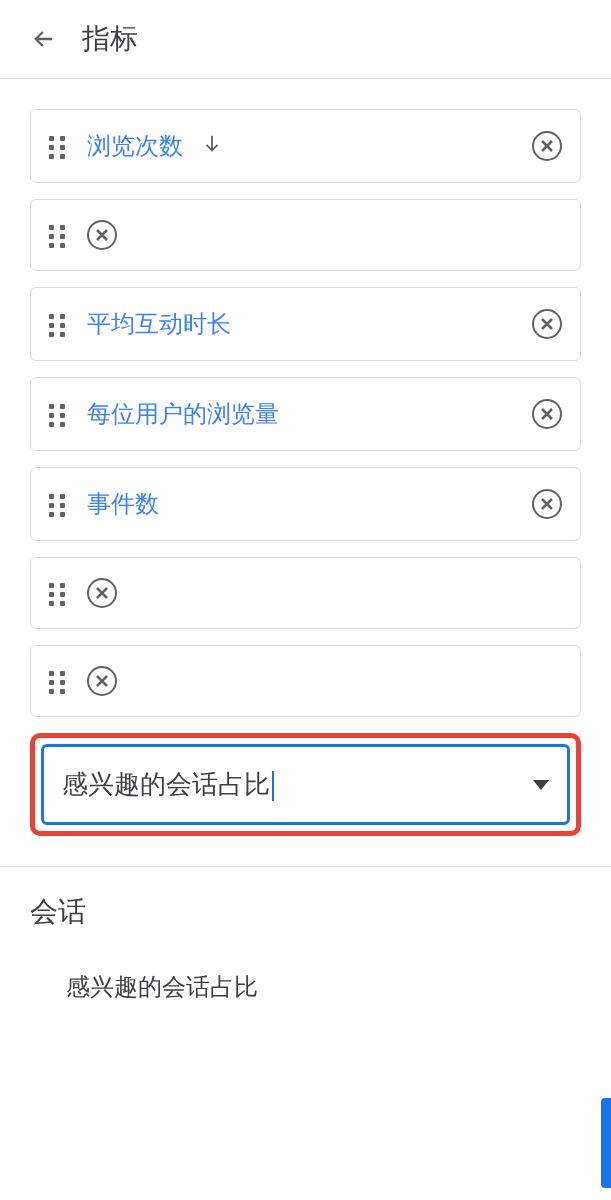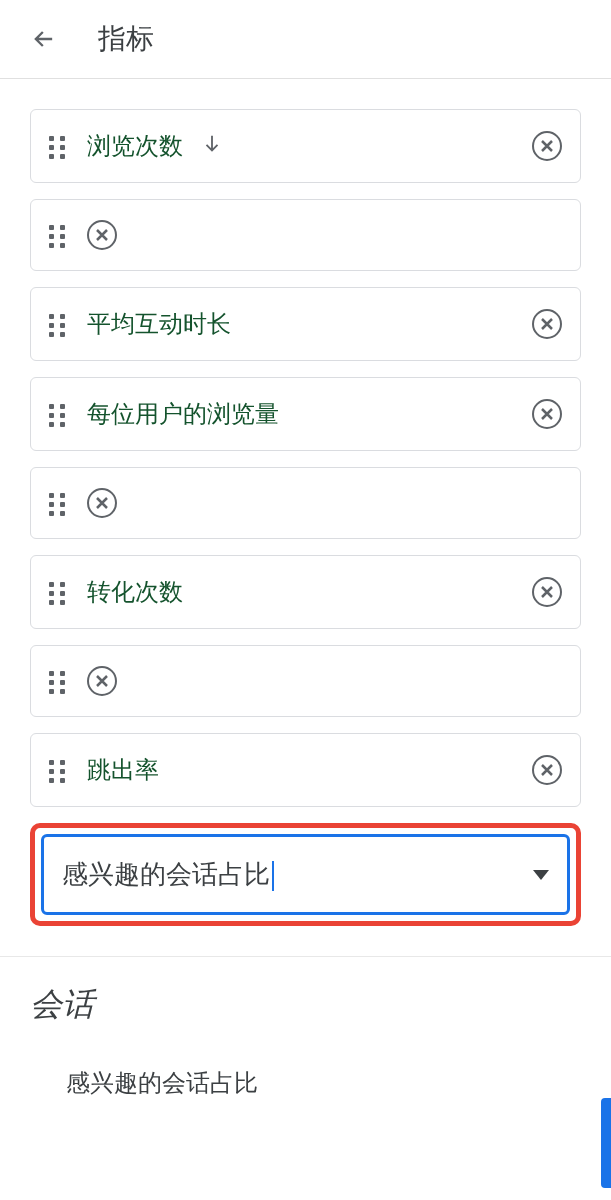"指标" .header { gap: 40px -> 24px }
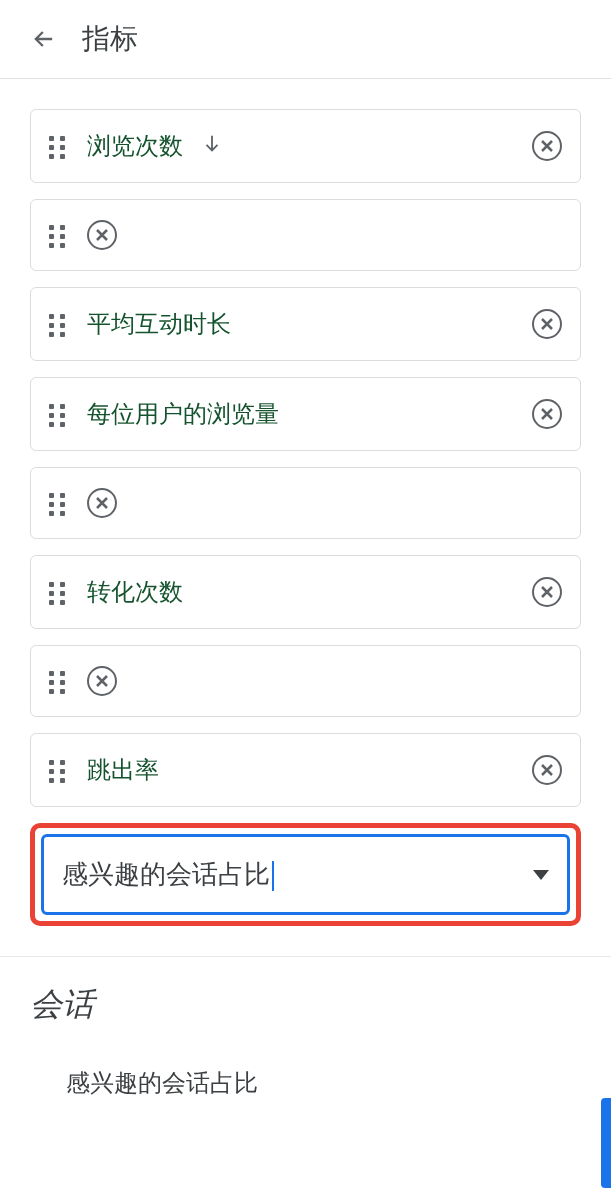"浏览次数" .metric-label { color: #14532d -> #3b82f6 }
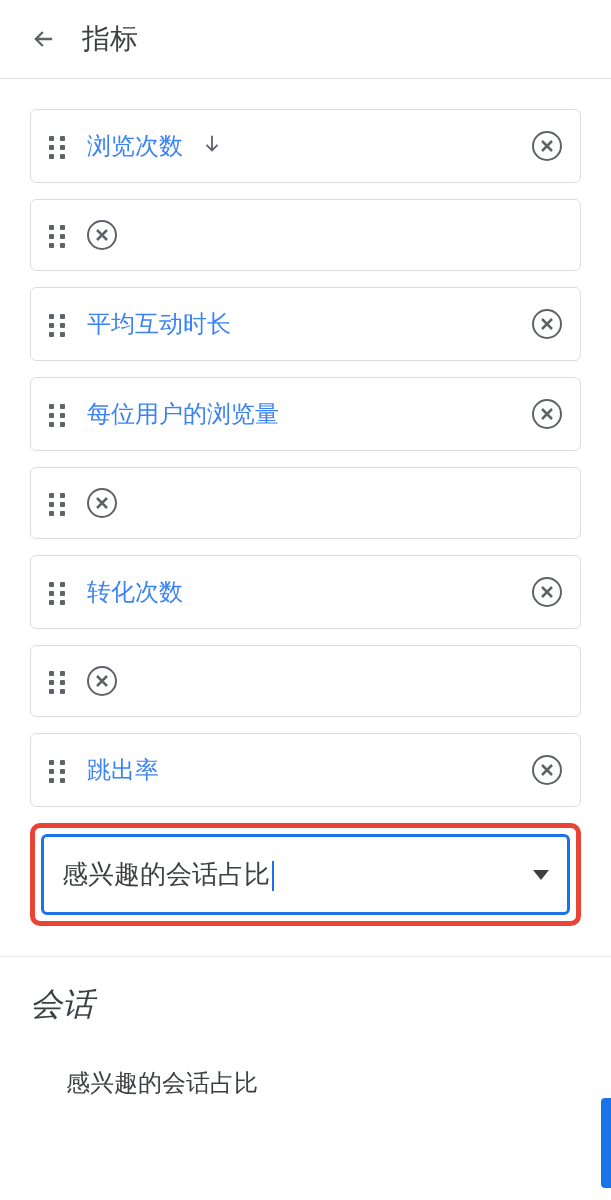"事件数" div.metric-label { html: none -> <div>事件数</div> }
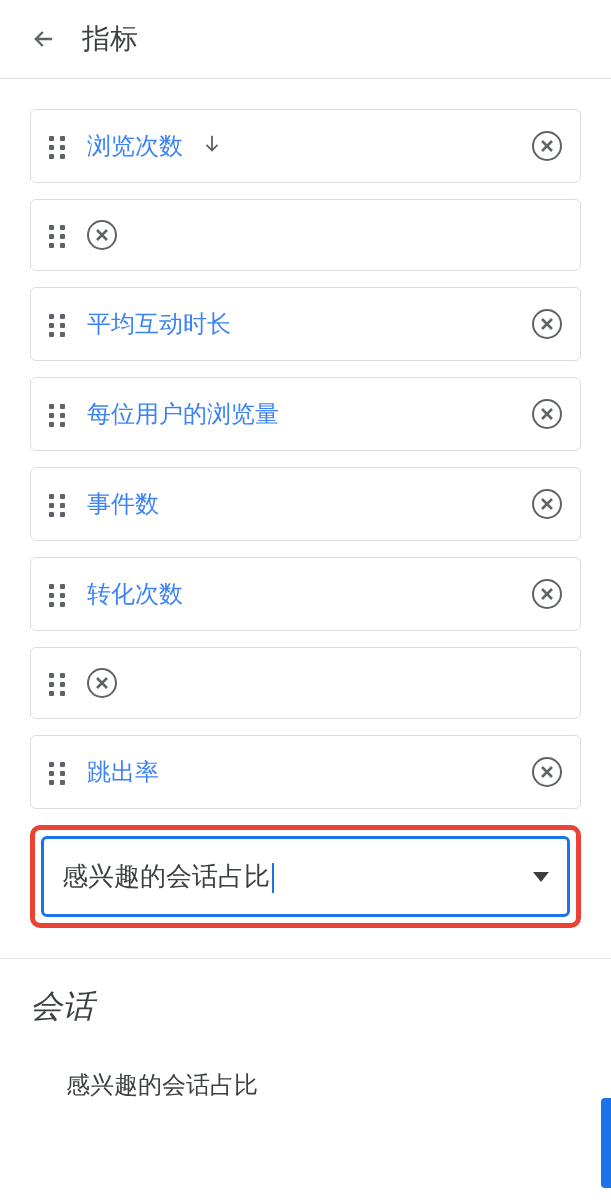"转化次数" div.metric-label { html: <div>转化次数</div> -> none }
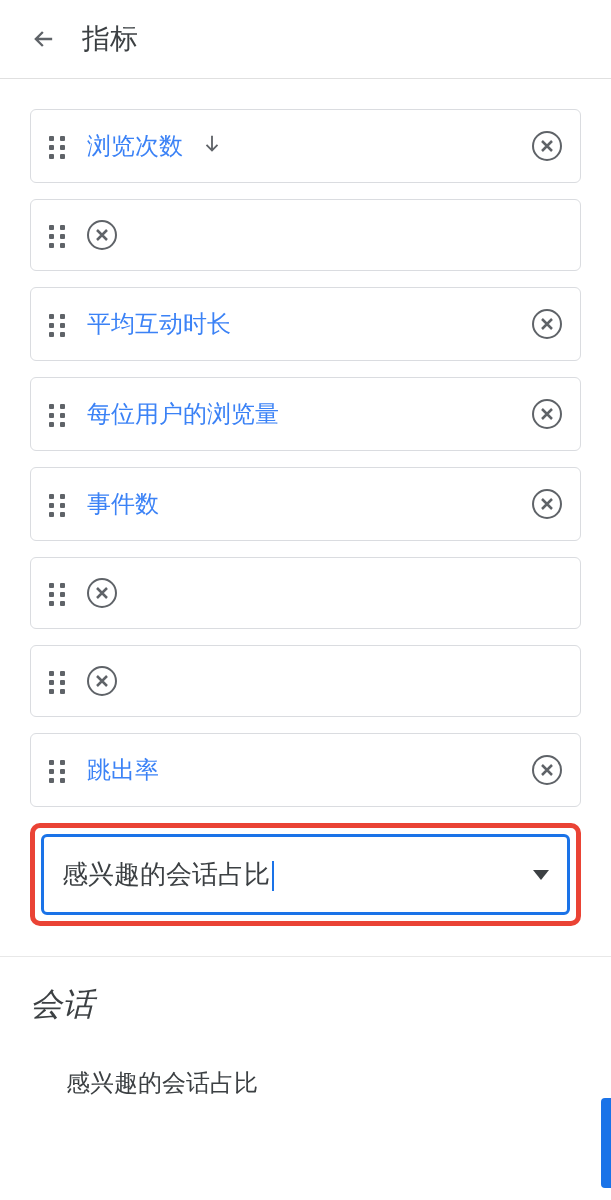"跳出率" div.metric-item { html: <div> <div> <span></span> <span></span> <span></span> <span></span> <span></span> <span></span> </div> <div>跳出率</div> <div> <svg> <path></path> </svg> </div> </div> -> none }
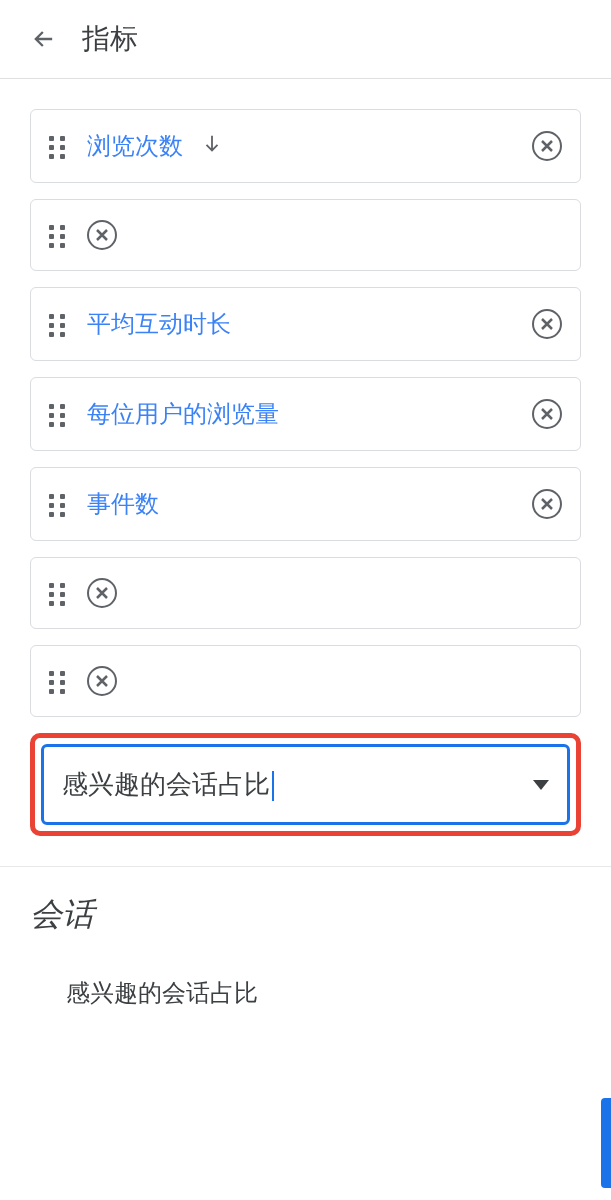"会话" .dropdown-category { font-size: 32px -> 28px; font-style: italic -> none }
